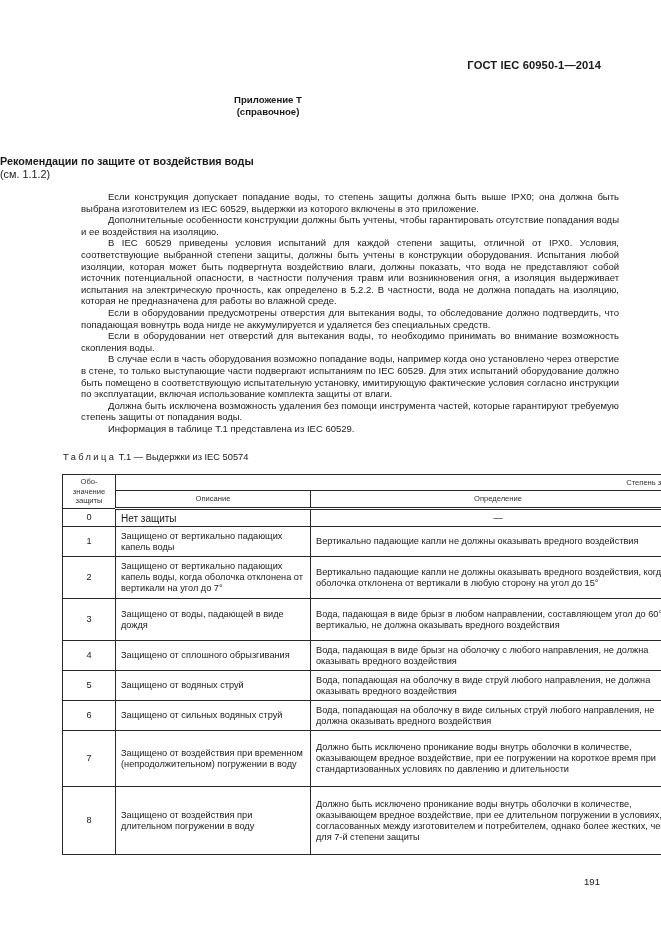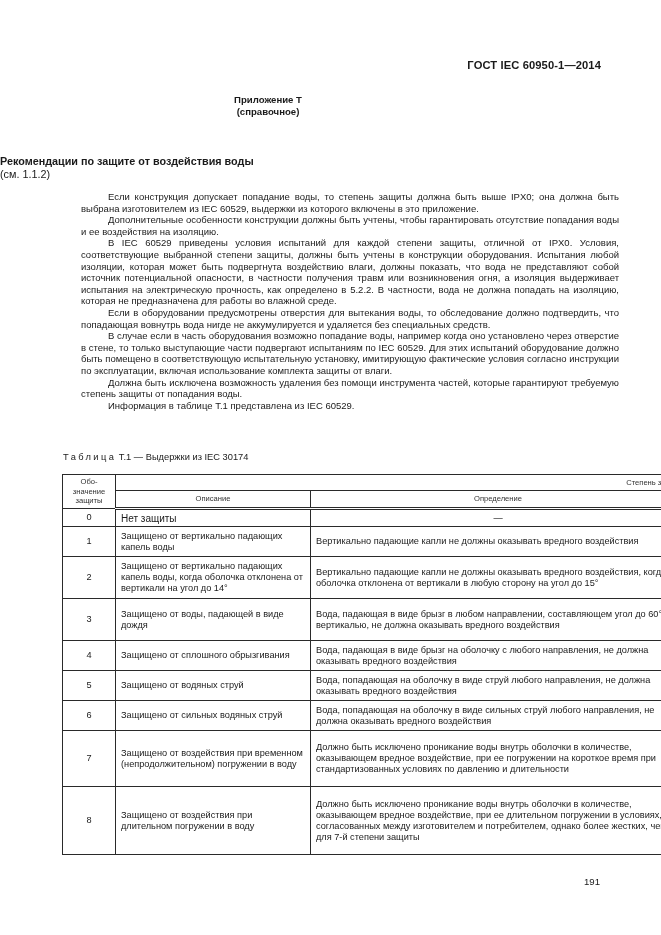"Если в оборудовании нет отверстий" p { html: none -> <p>Если в оборудовании нет отверстий для вытекания воды, то необходимо принимать во внимание возможность скопления воды.</p> }
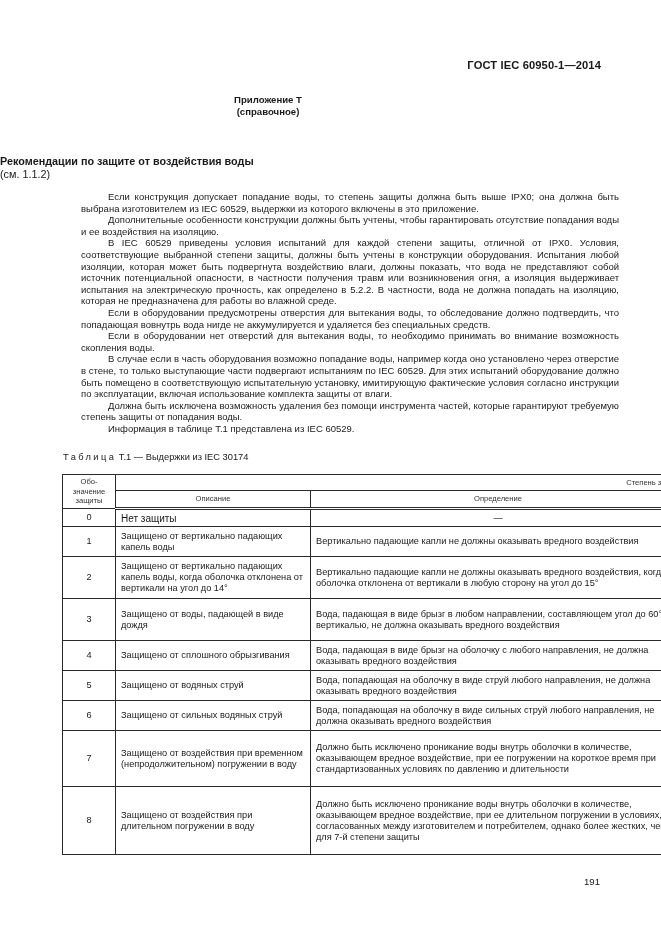"Т.1 — Выдержки из IEC" span { text: 30174 -> 50574 }
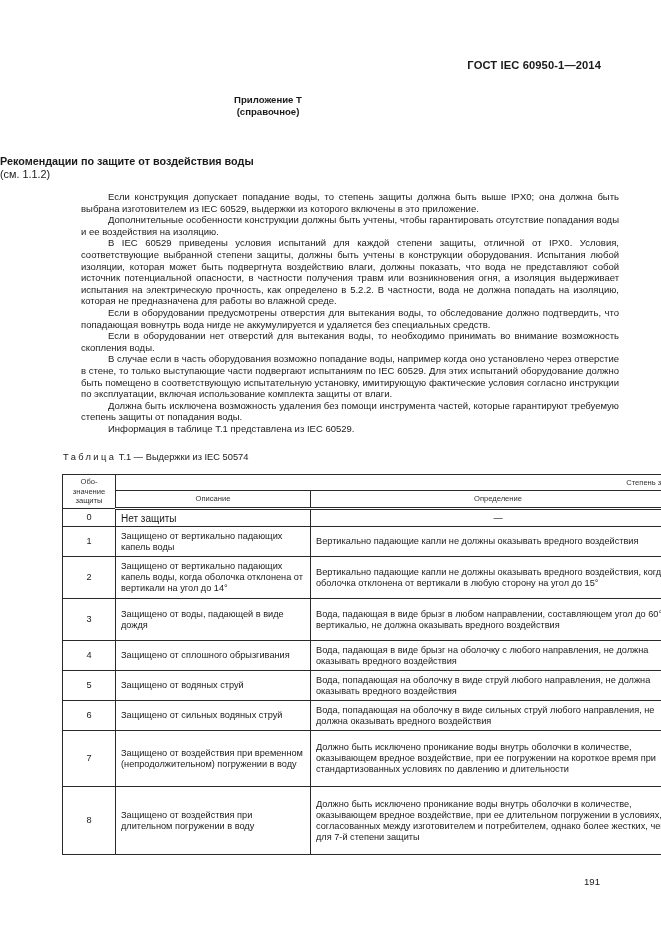"Защищено от вертикально падающих капель воды," td.desc { text: 14 -> 7 }
